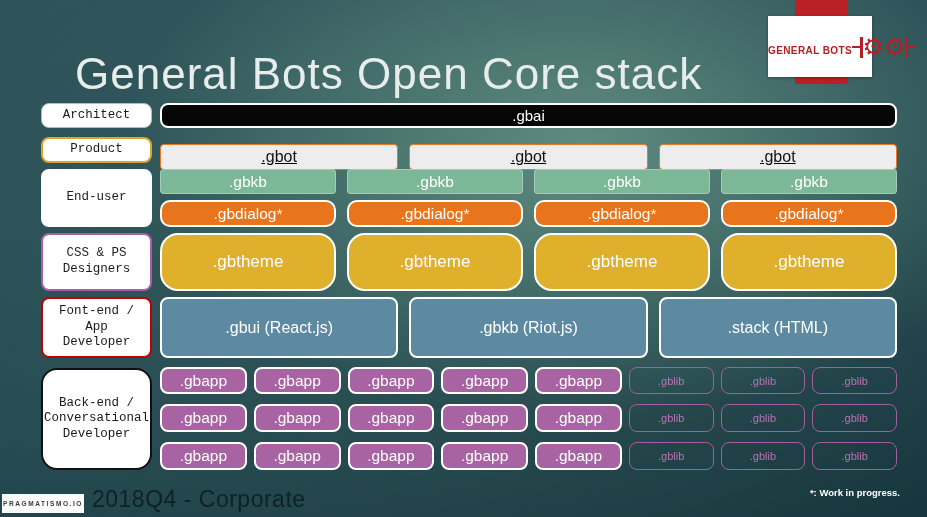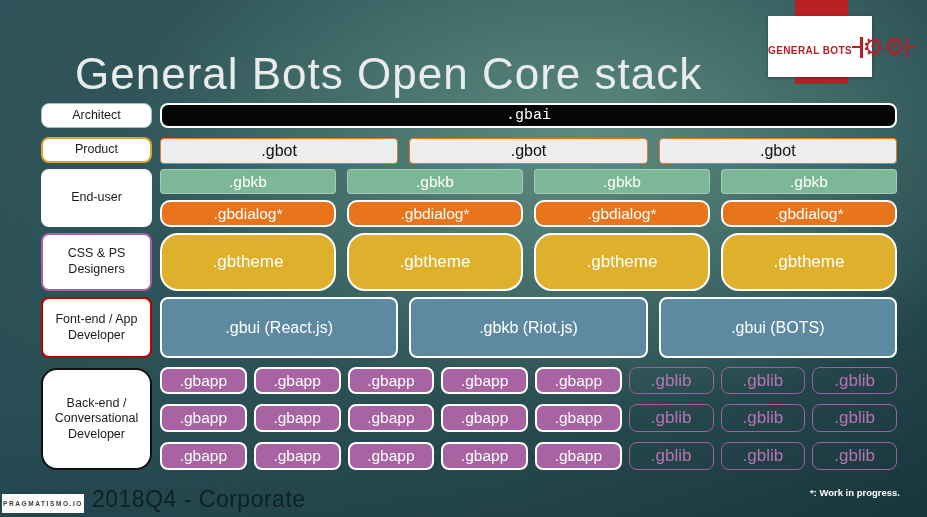"Architect" .label { font-family: none -> Liberation Mono, monospace }
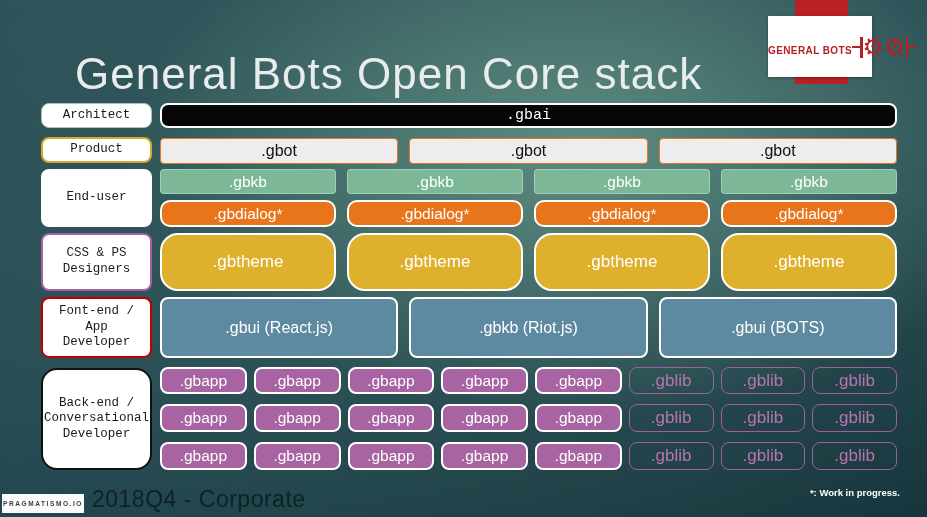".gbai" .row-gbai { font-family: Liberation Mono, monospace -> none }
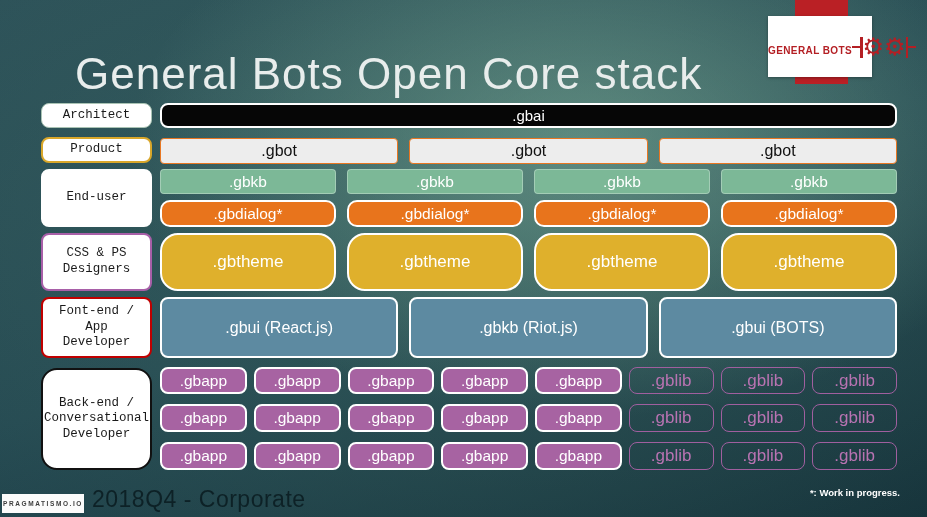".gbot" .row-gbot { text-decoration: none -> underline; top: 138px -> 144px }
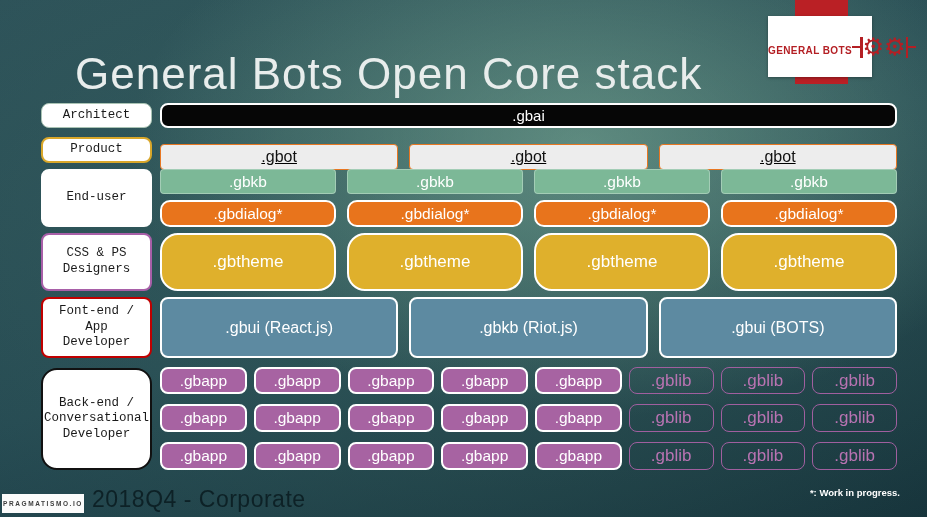".gbui (BOTS)" span { text: .gbui (BOTS -> .stack (HTML }
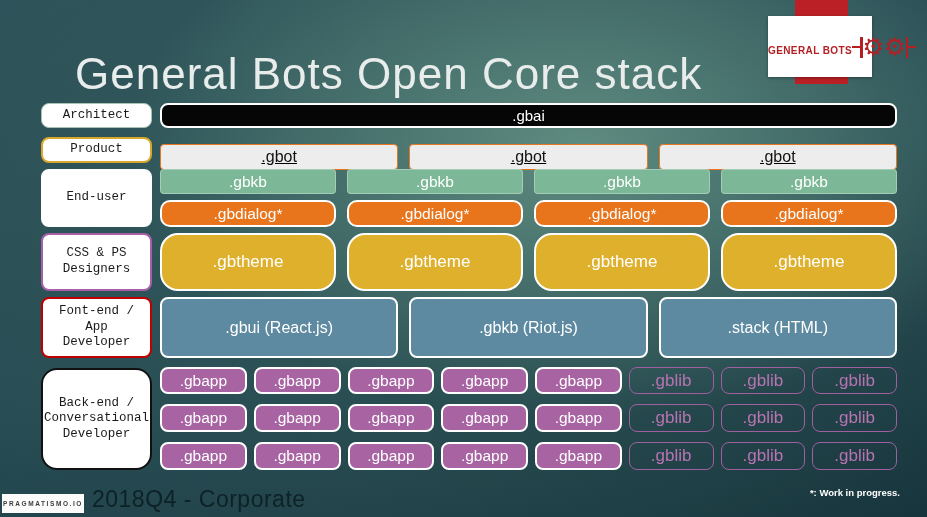".gblib" .cell-gblib { font-size: 17px -> 11px }
